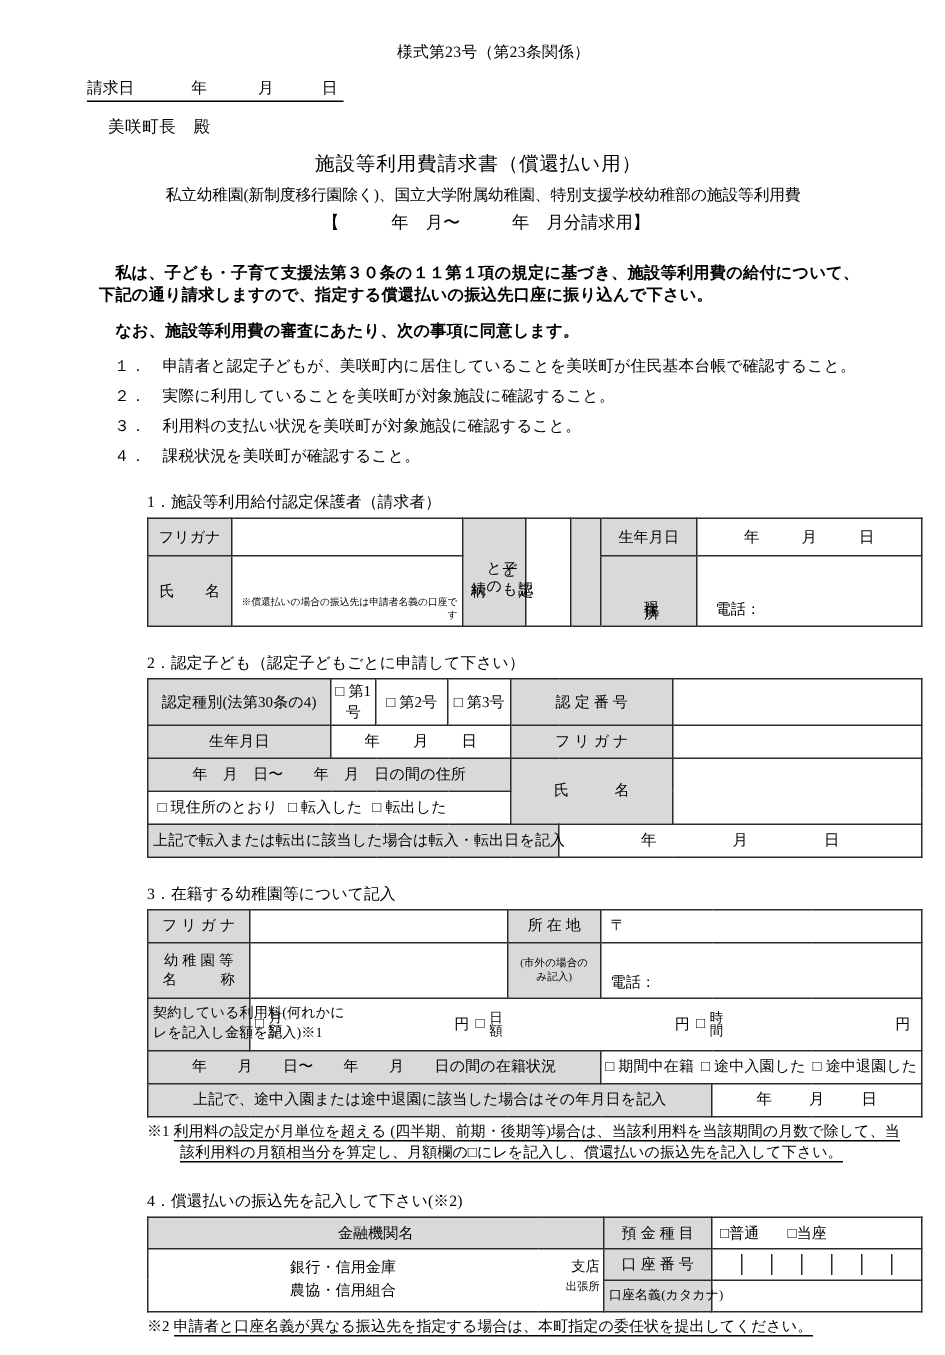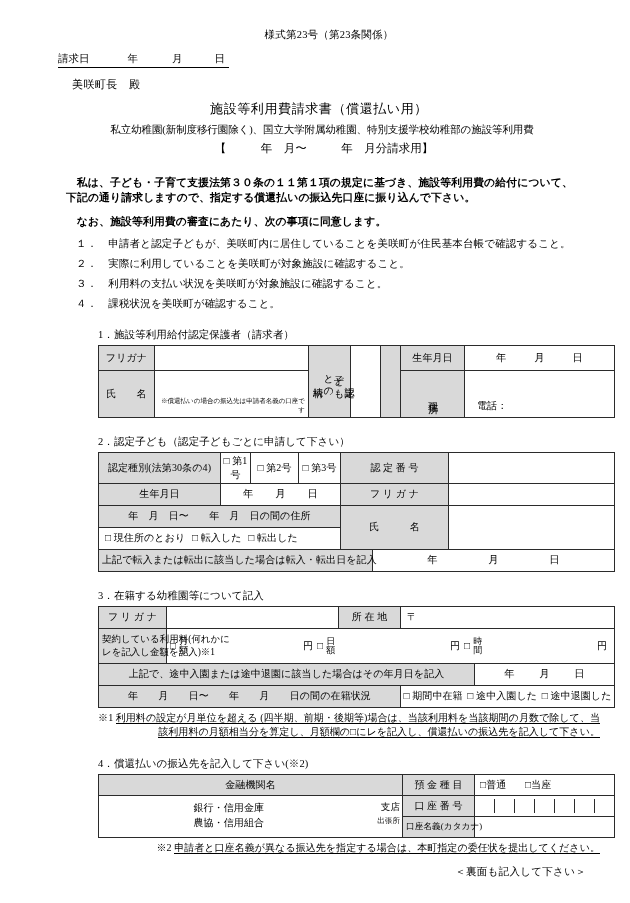"幼 稚 園 等" tr { html: none -> <tr> <td>幼 稚 園 等 名 称</td> <td></td> <td>(市外の場合の み記入)</td> <td> <span>電話：</span> </td> </tr> }
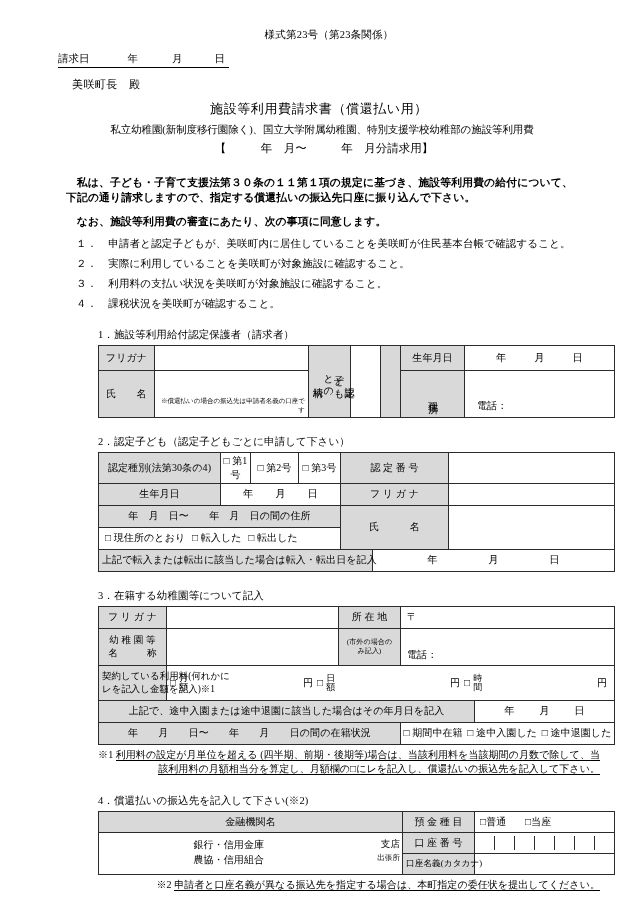"上記で、途中入園または途中退園に該当した場合はその年月日を記入" tr { order: before "年 月 日〜 年 月 日の間の在籍状況" -> after "年 月 日〜 年 月 日の間の在籍状況" }
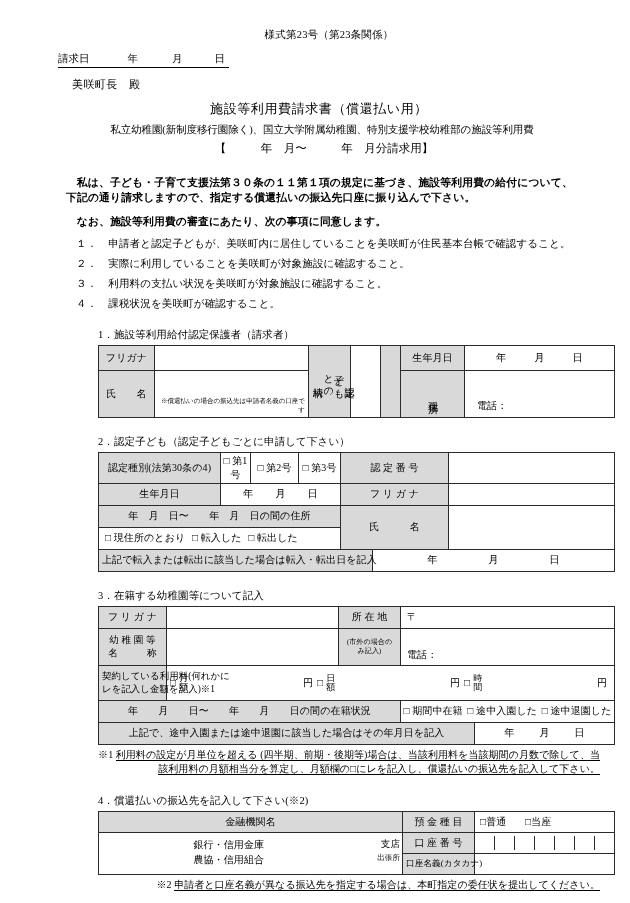"※1 利用料の設定が月単位を超える" .fnote { text-align: right -> none }
